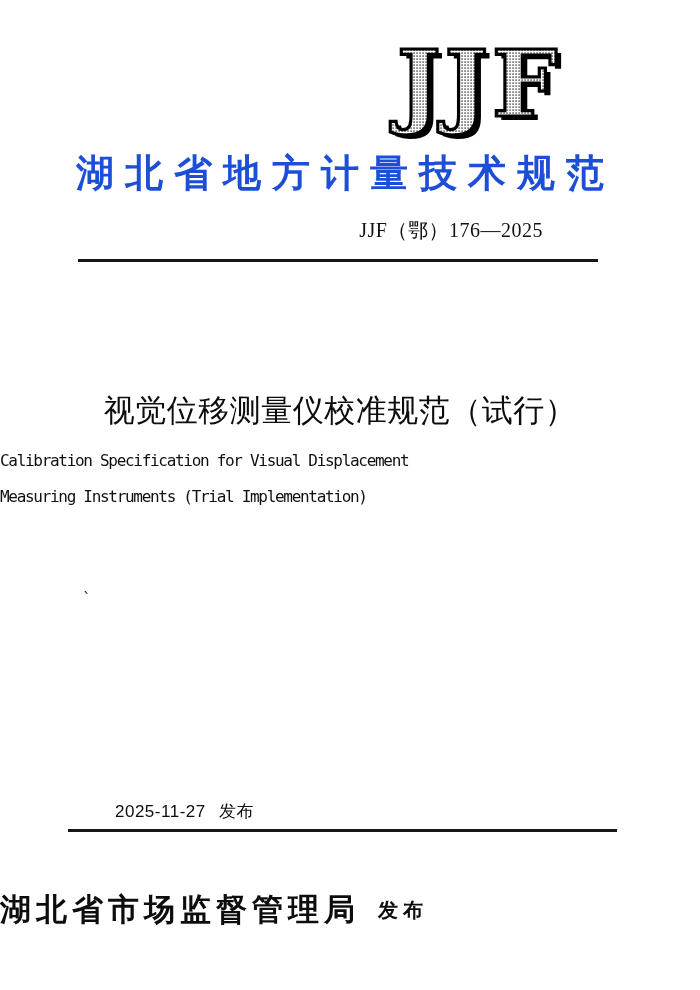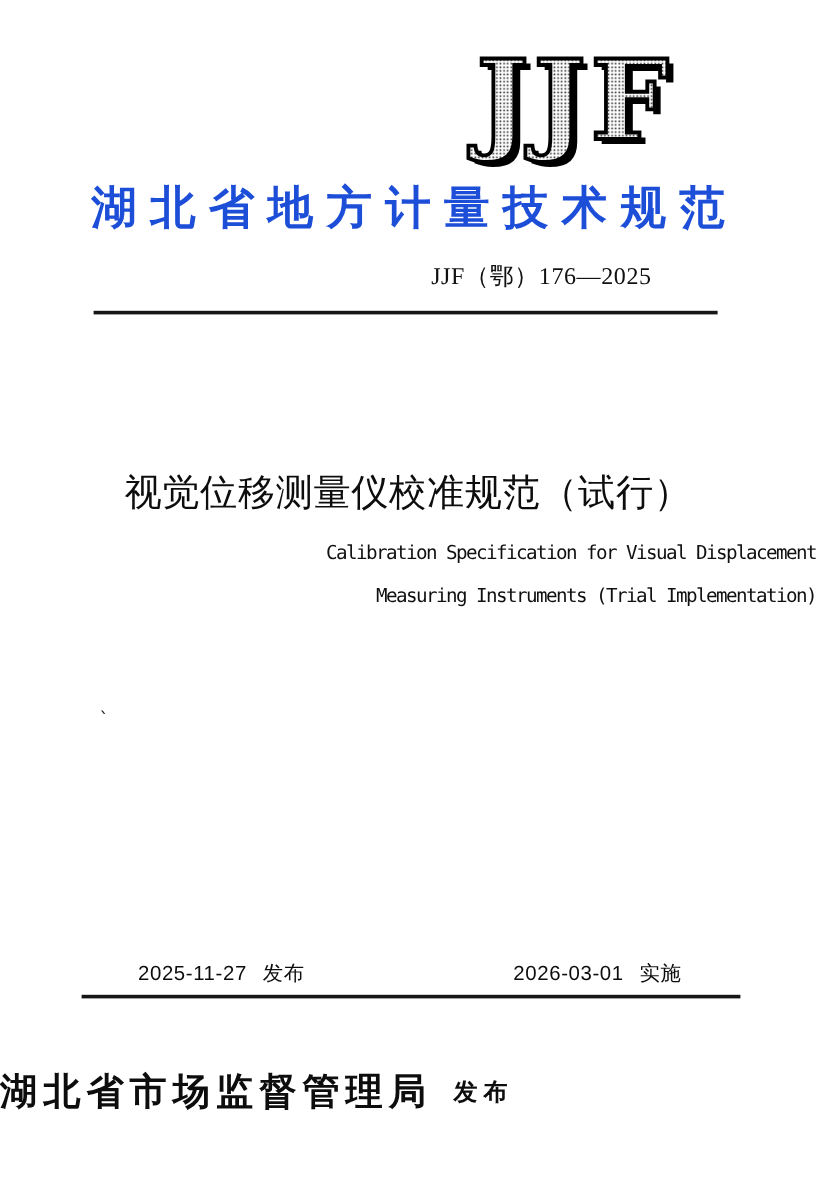"Calibration Specification for Visual" .en-title { text-align: right -> left }
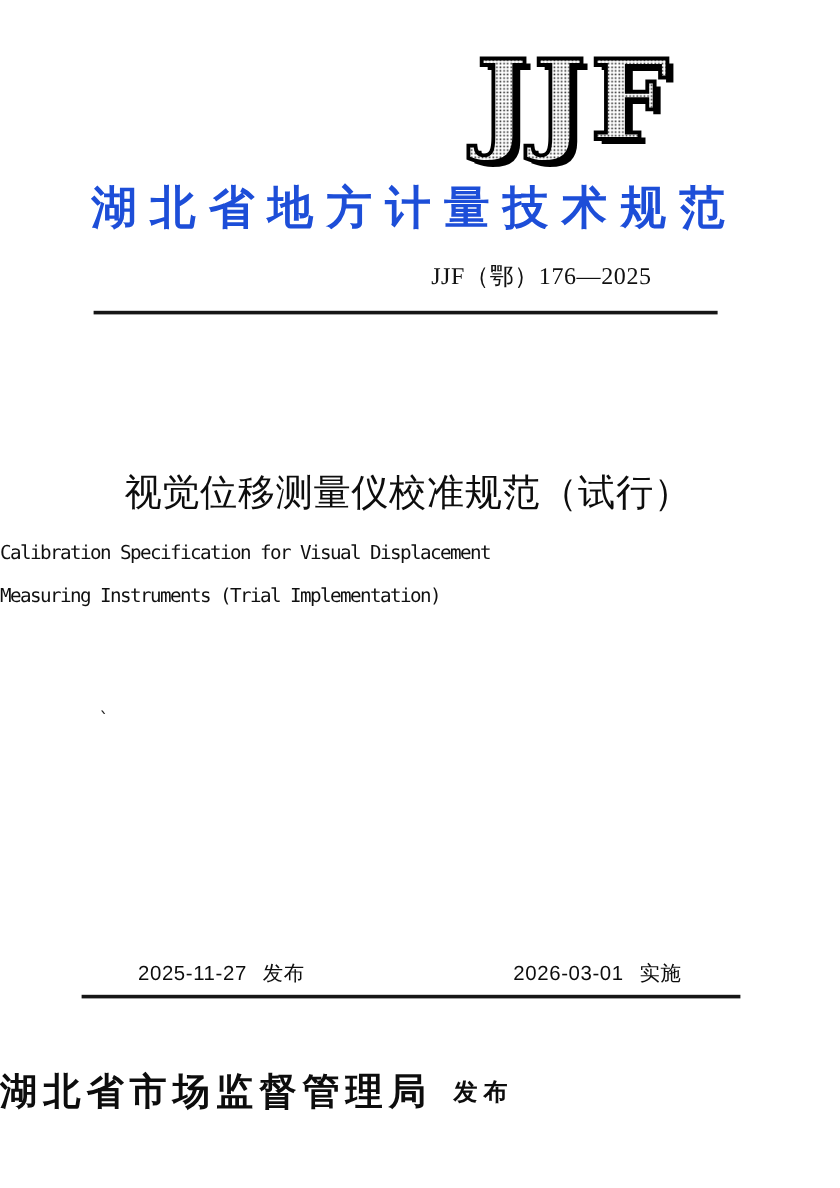"2025-11-27 发布" .dates { align-items: center -> flex-start; flex-direction: none -> column }
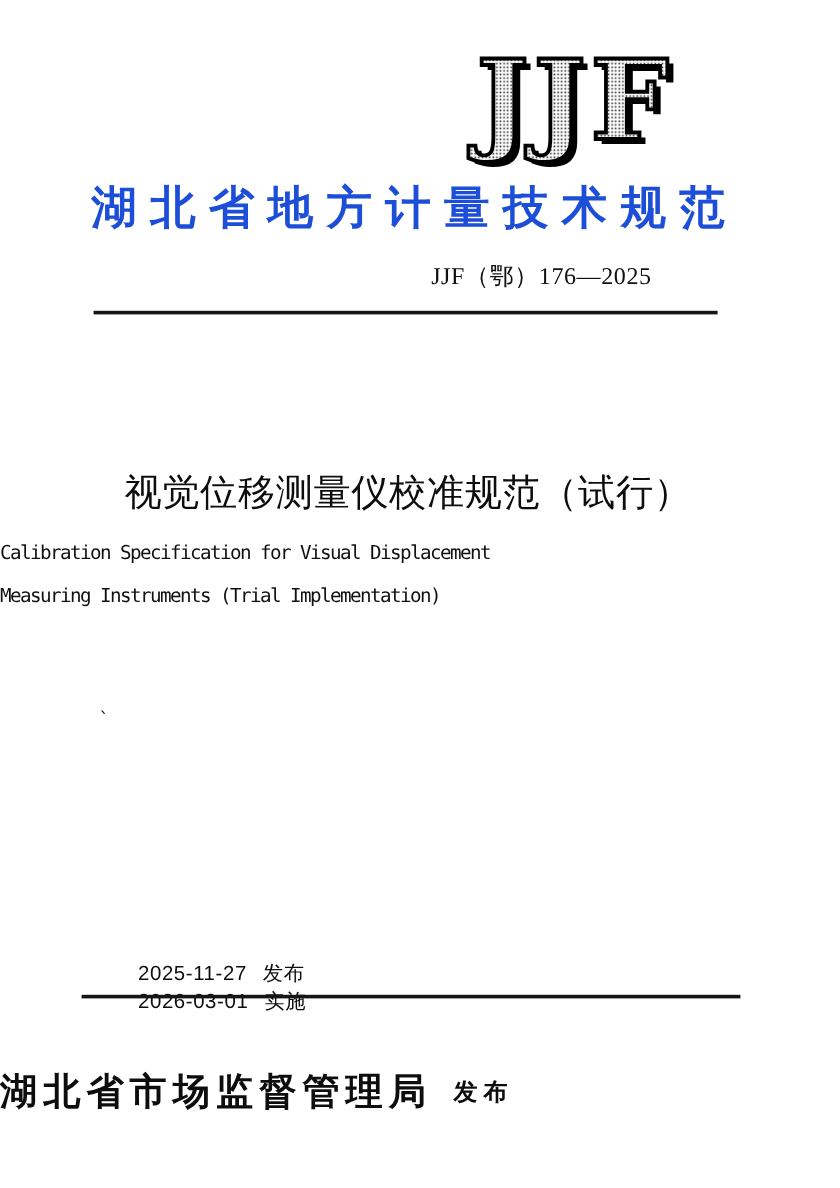"2026-03-01 实施" span.date-group { html: <span> <span>2026-03-01</span> <span>实施</span> </span> -> none }
